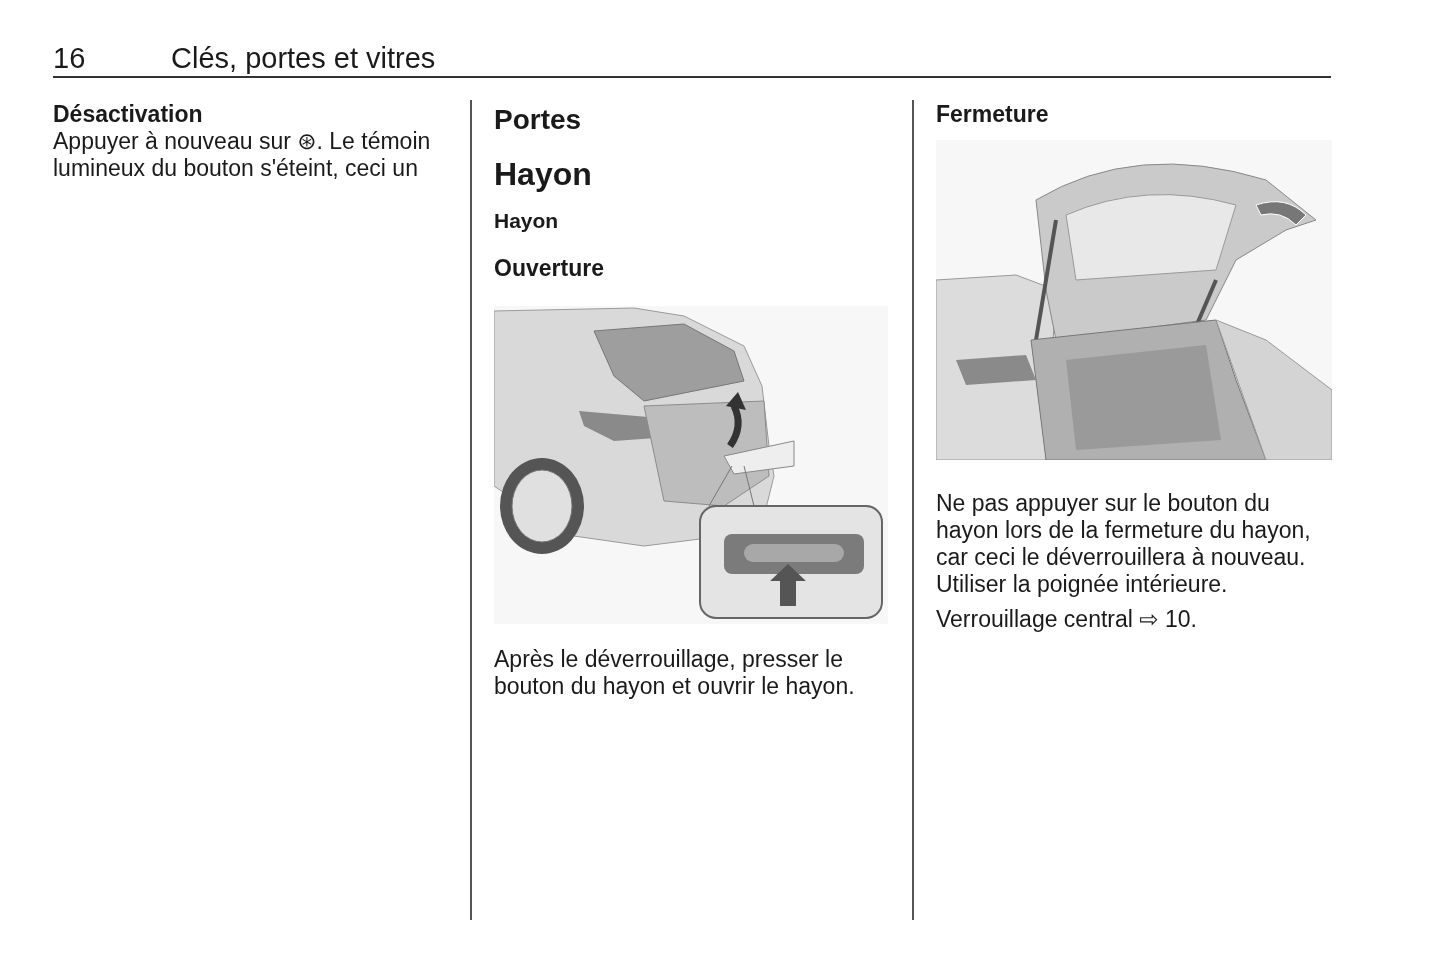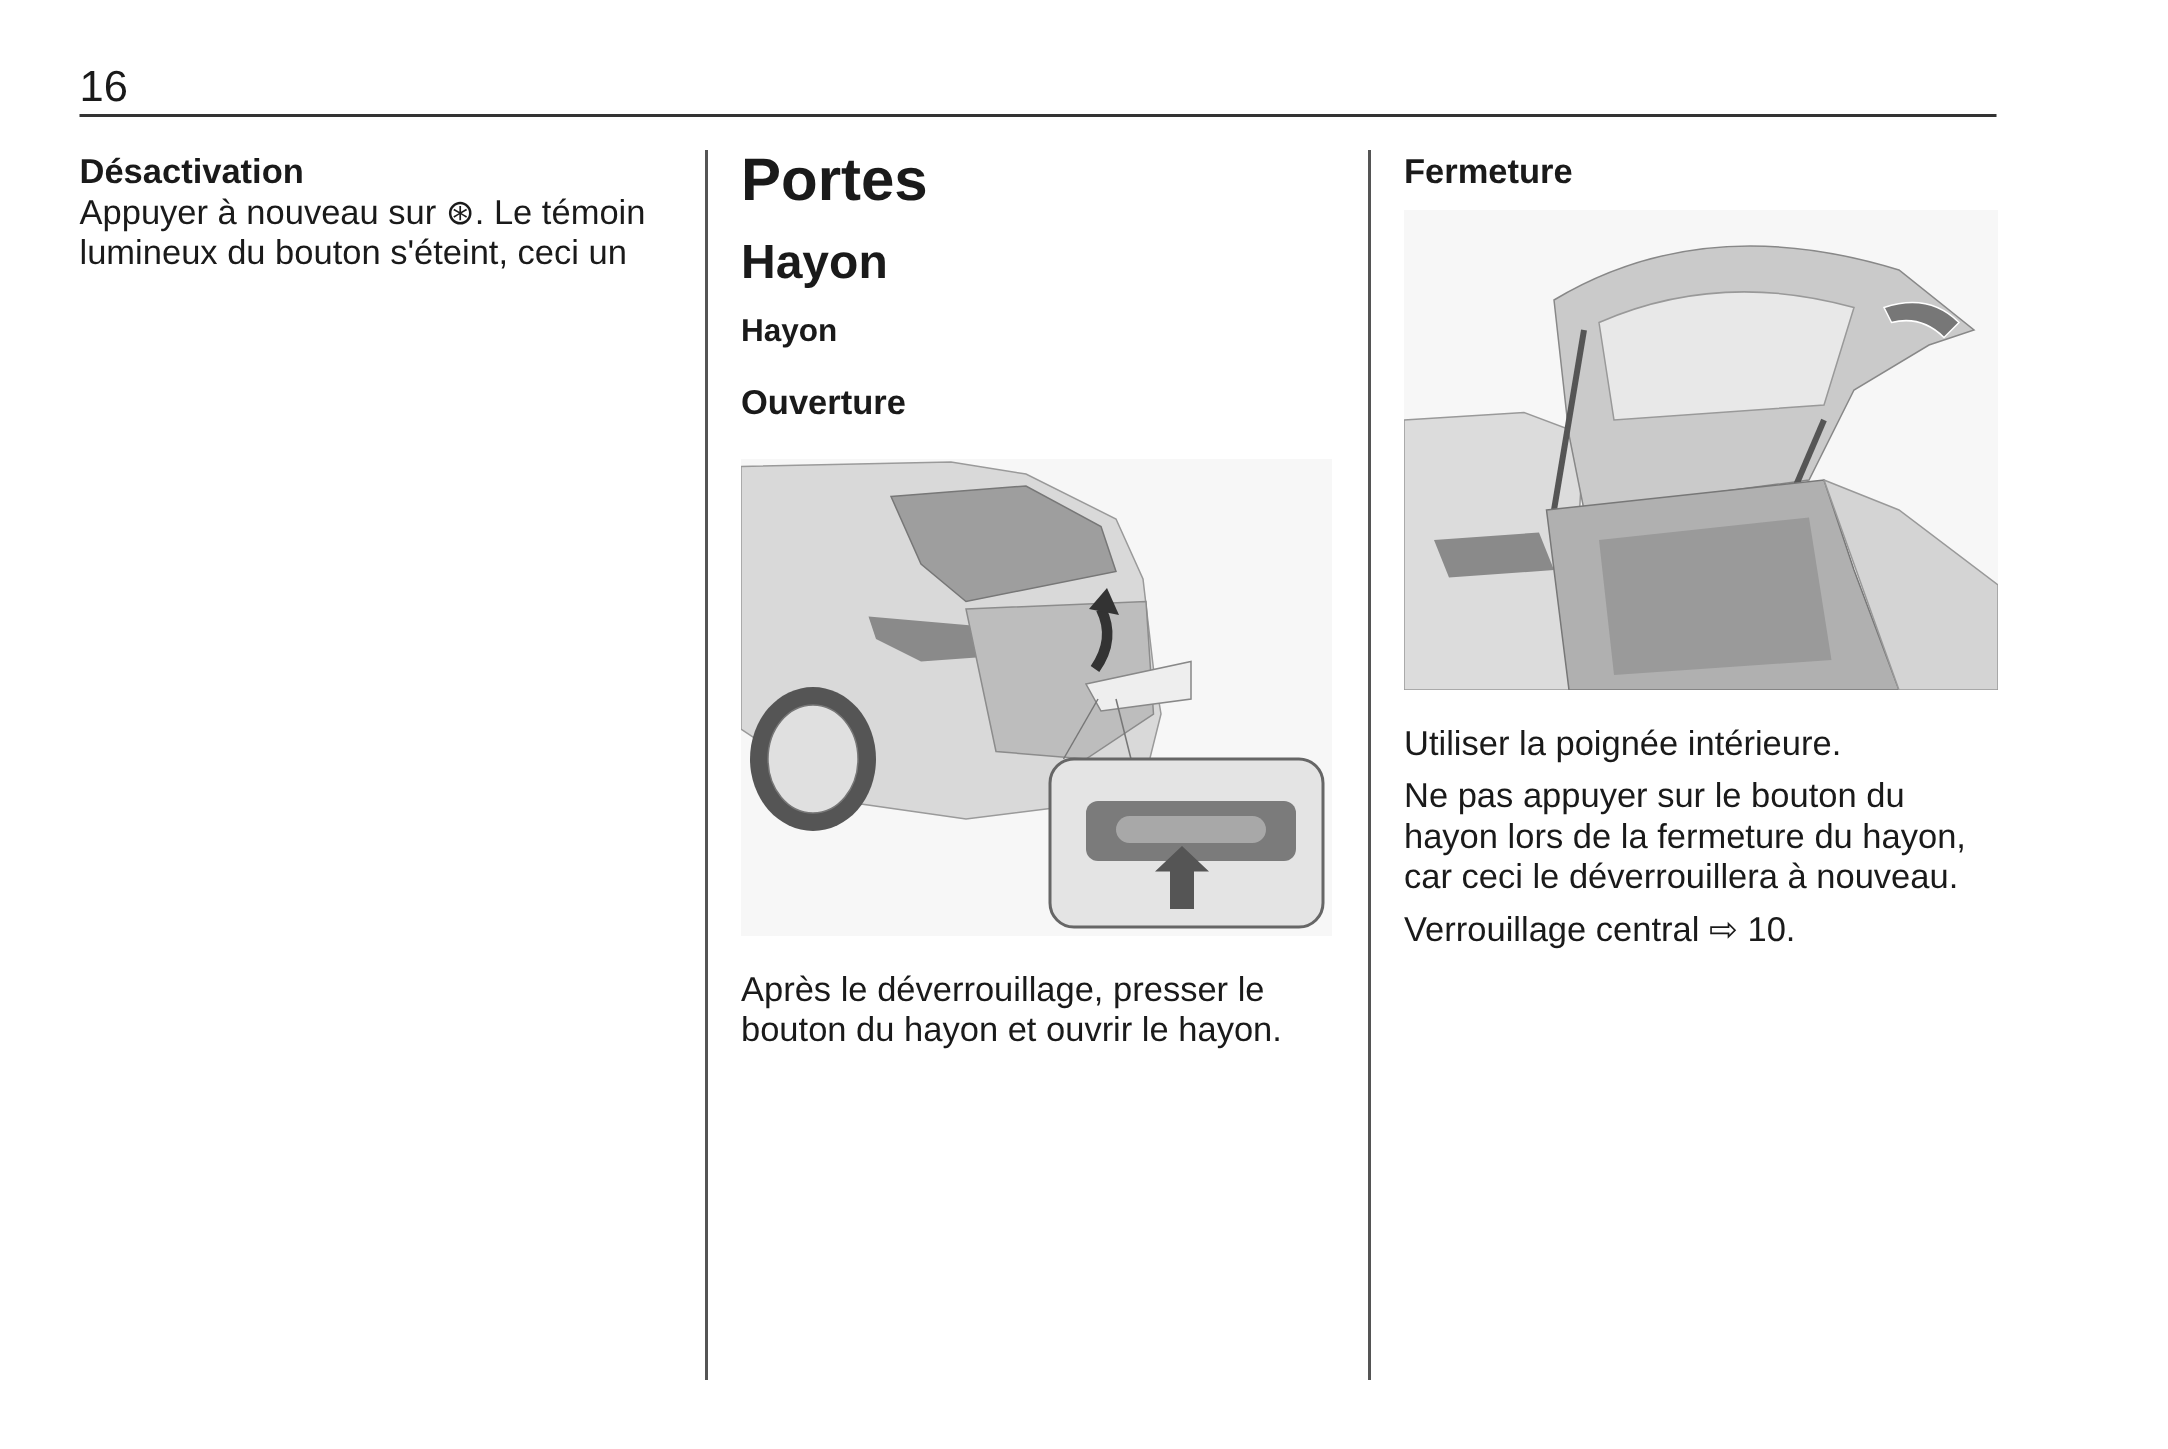"Clés, portes et vitres" span.chapter { html: none -> <span>Clés, portes et vitres</span> }
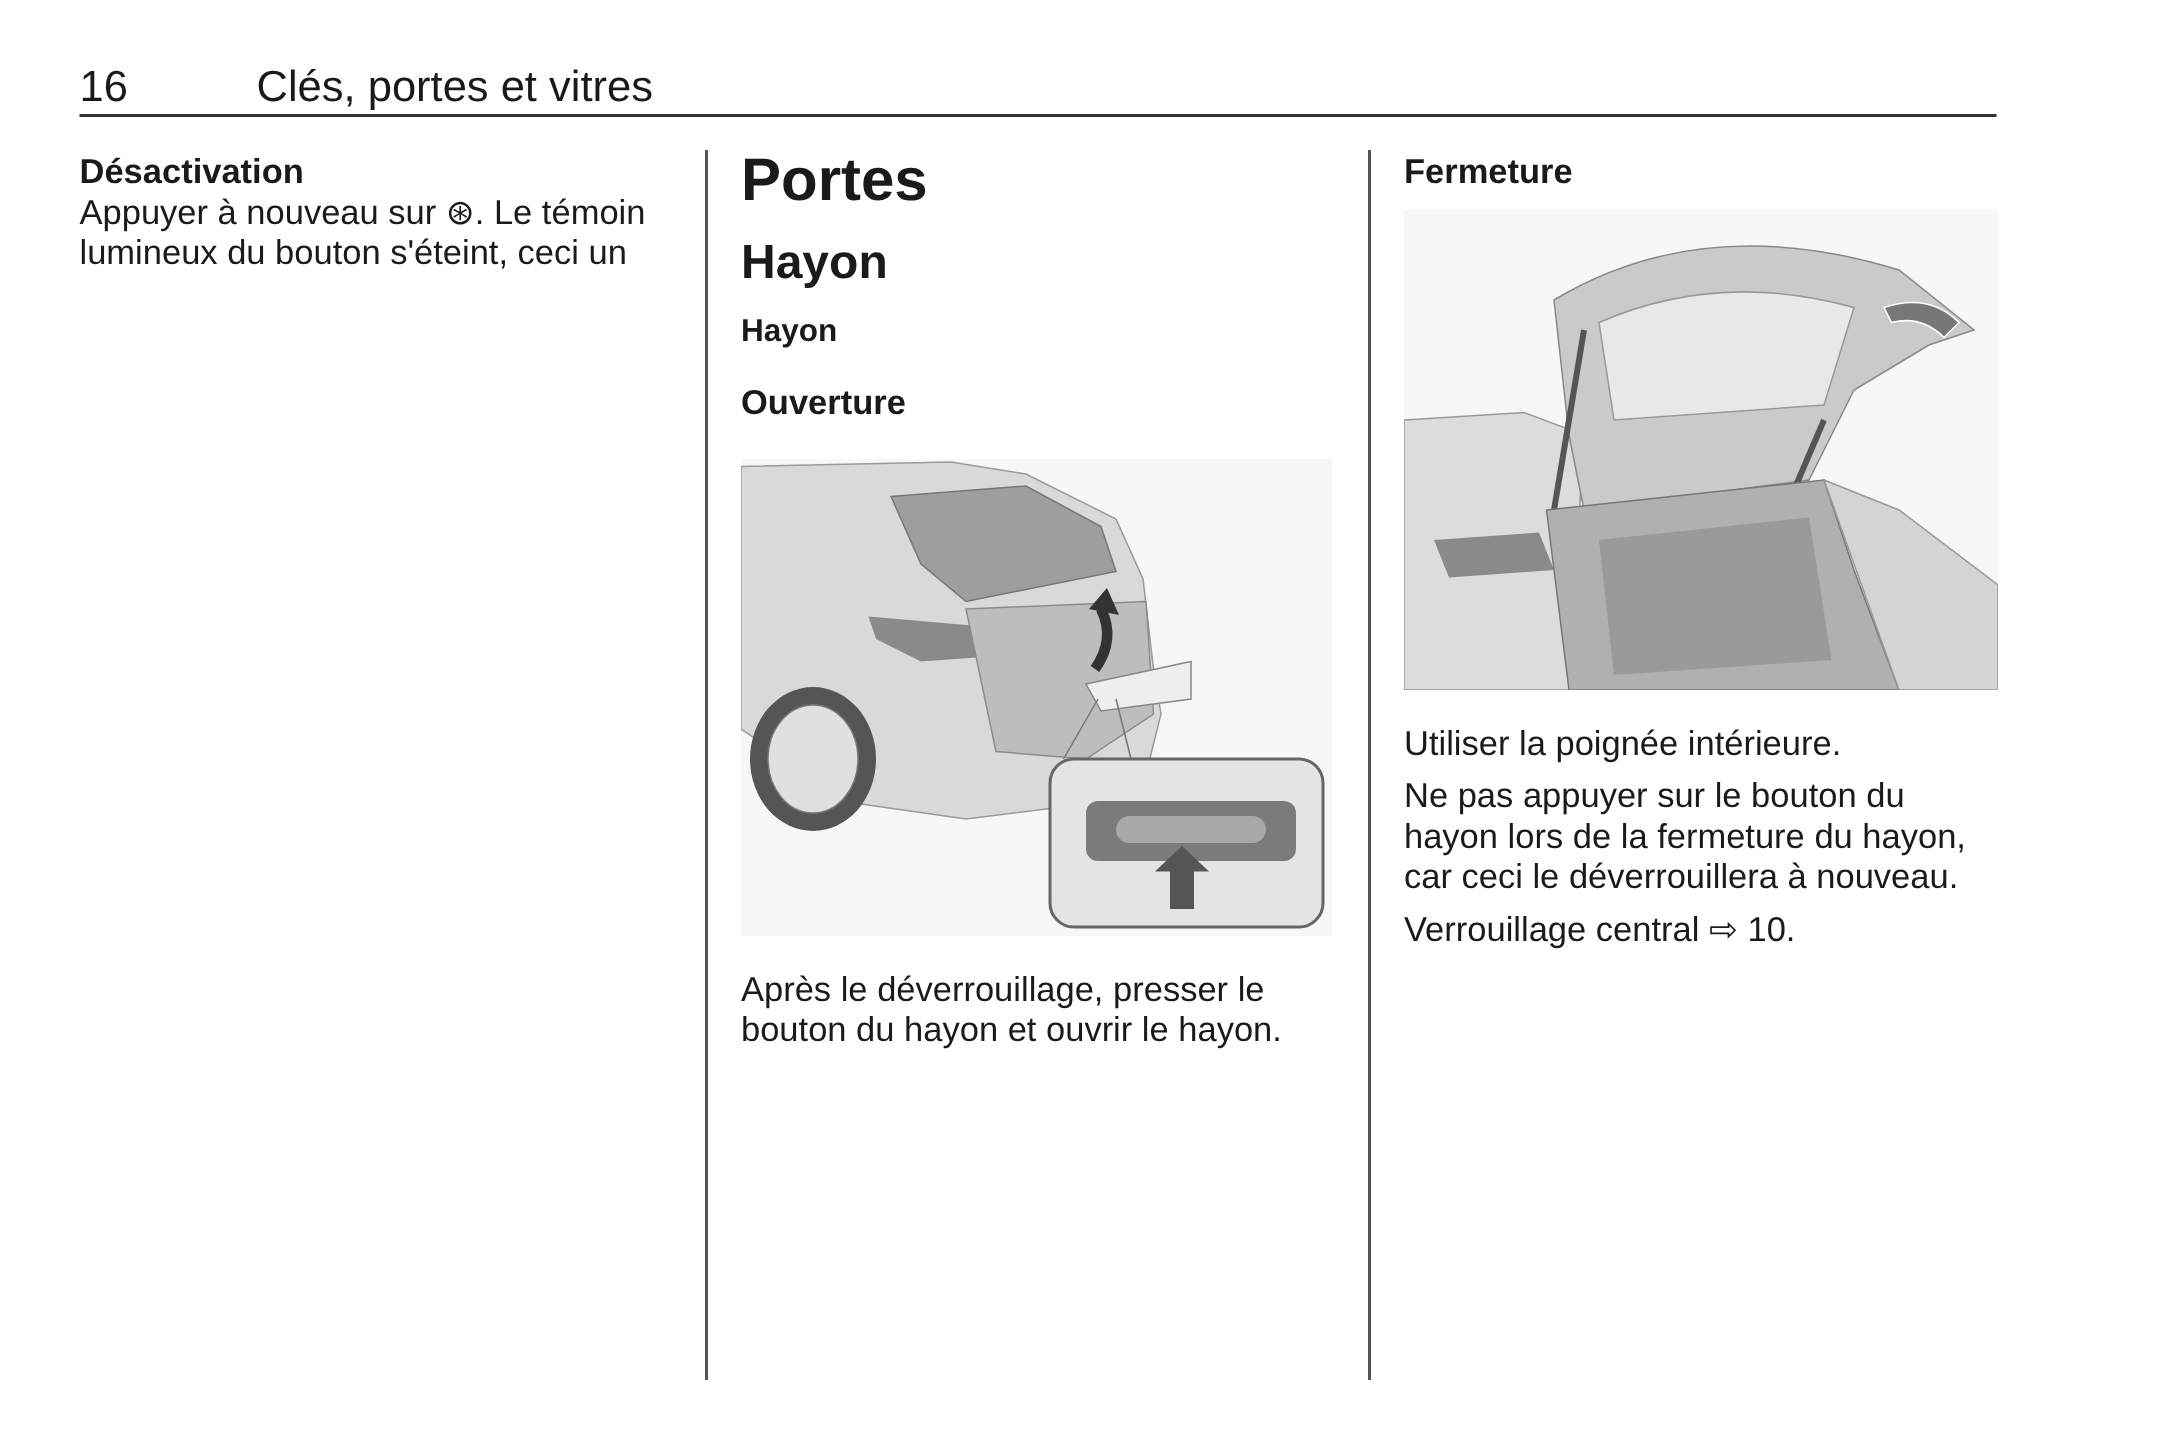"Portes" .h1 { font-size: 40px -> 28px }
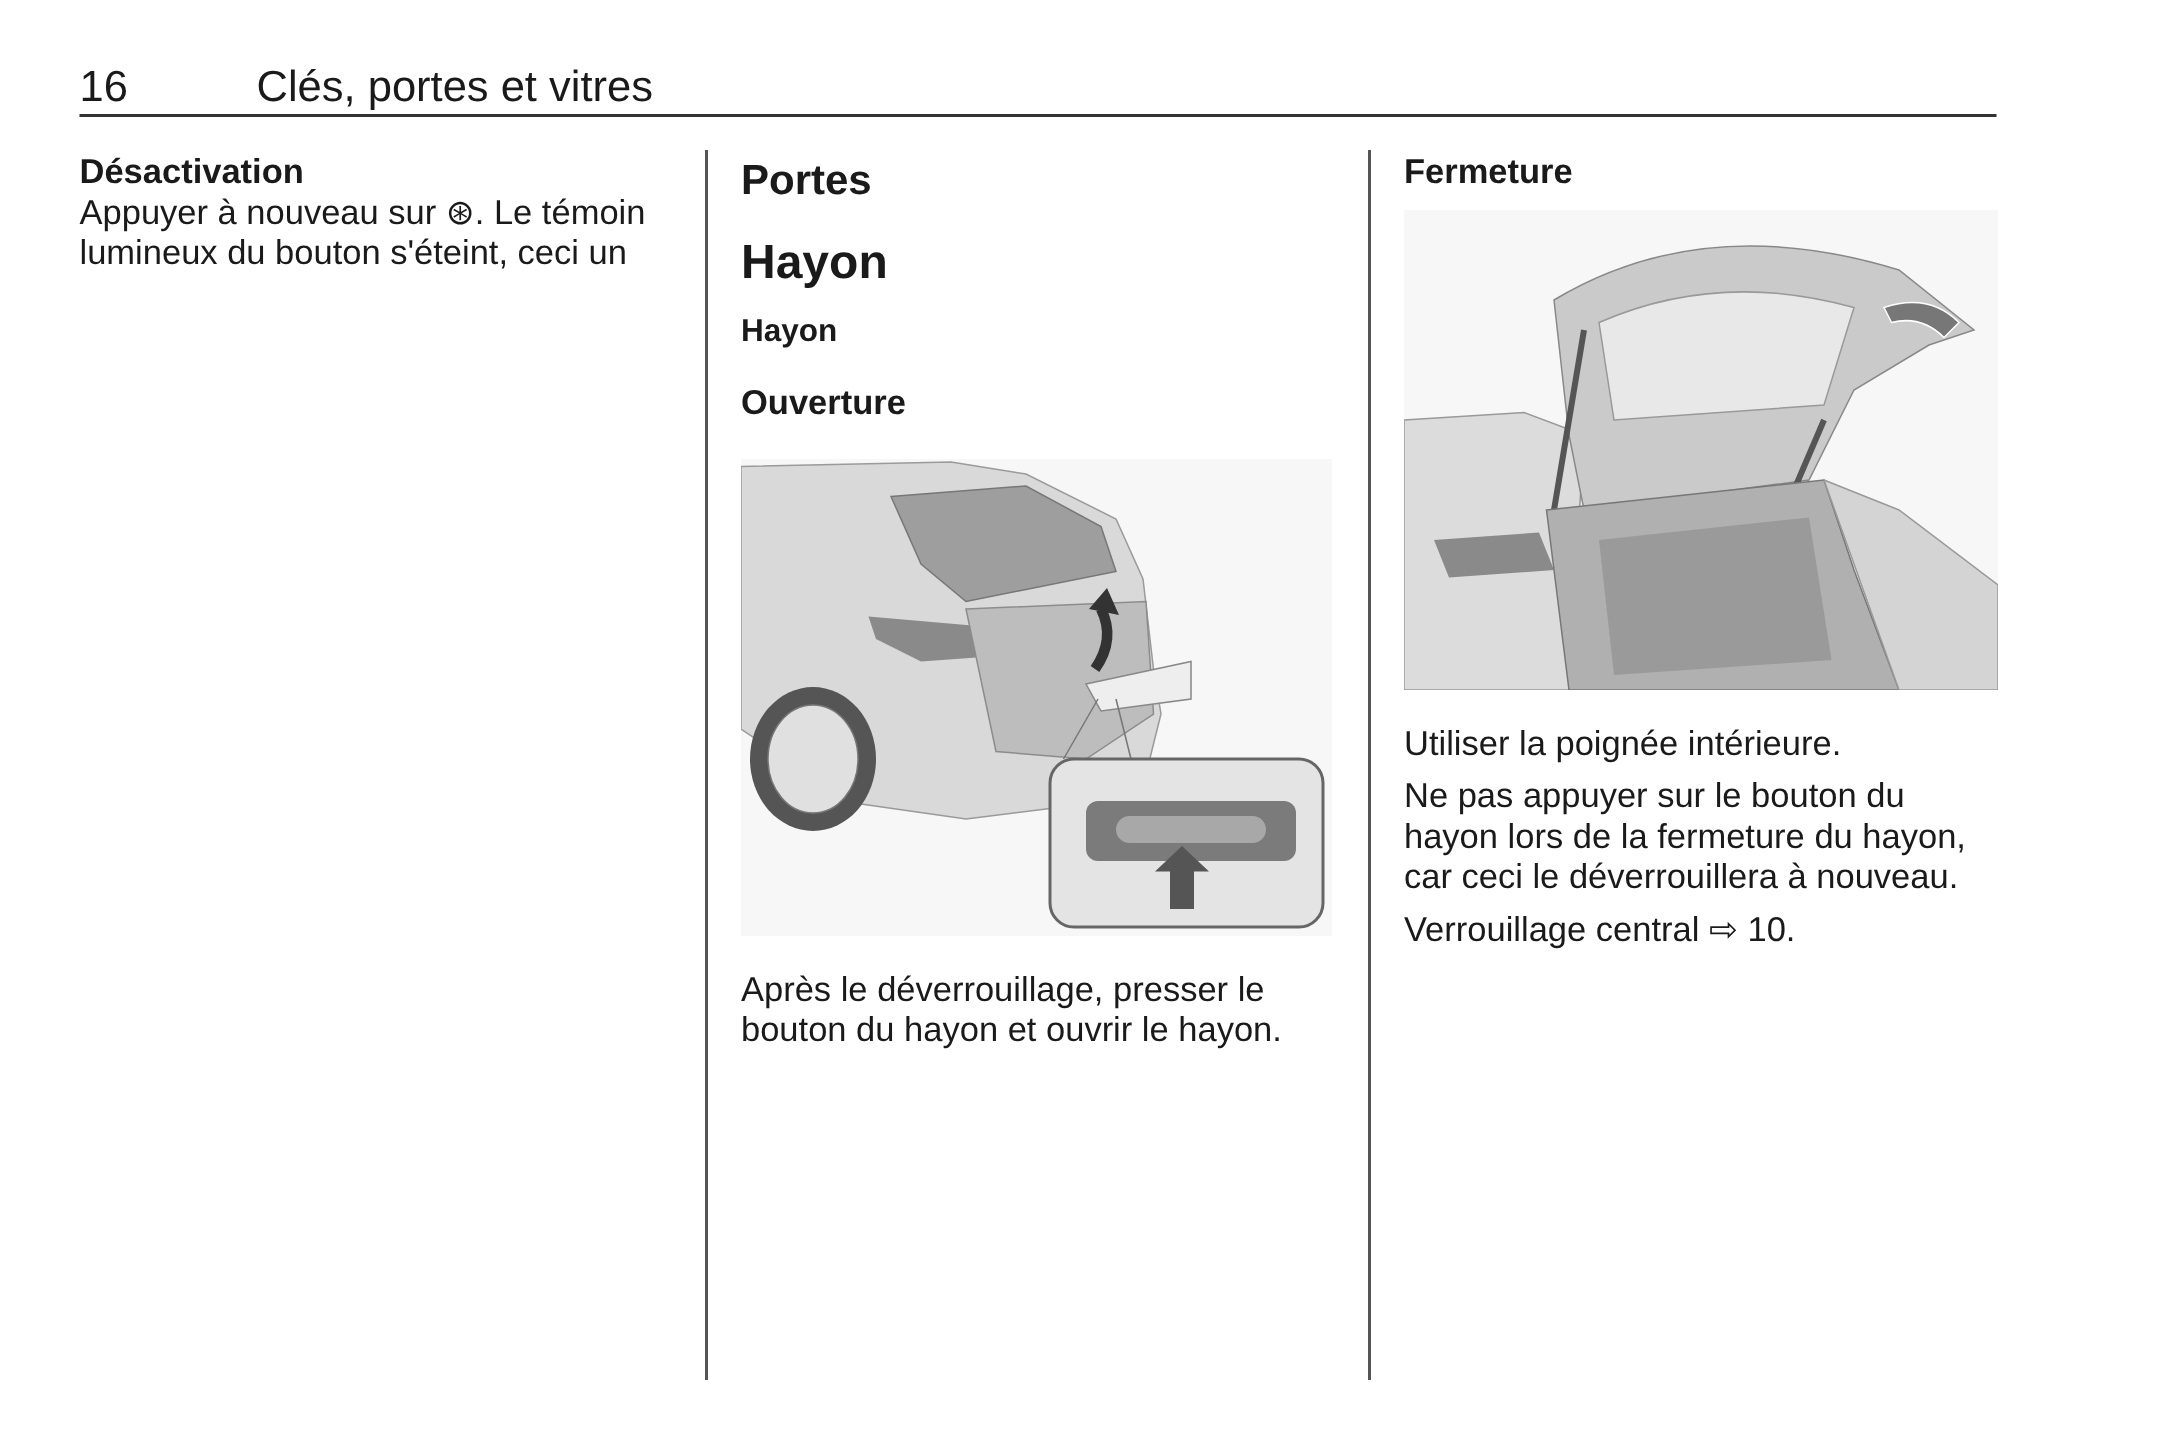"Utiliser la poignée intérieure." p.body { order: before "Ne pas appuyer sur le" -> after "Ne pas appuyer sur le" }
